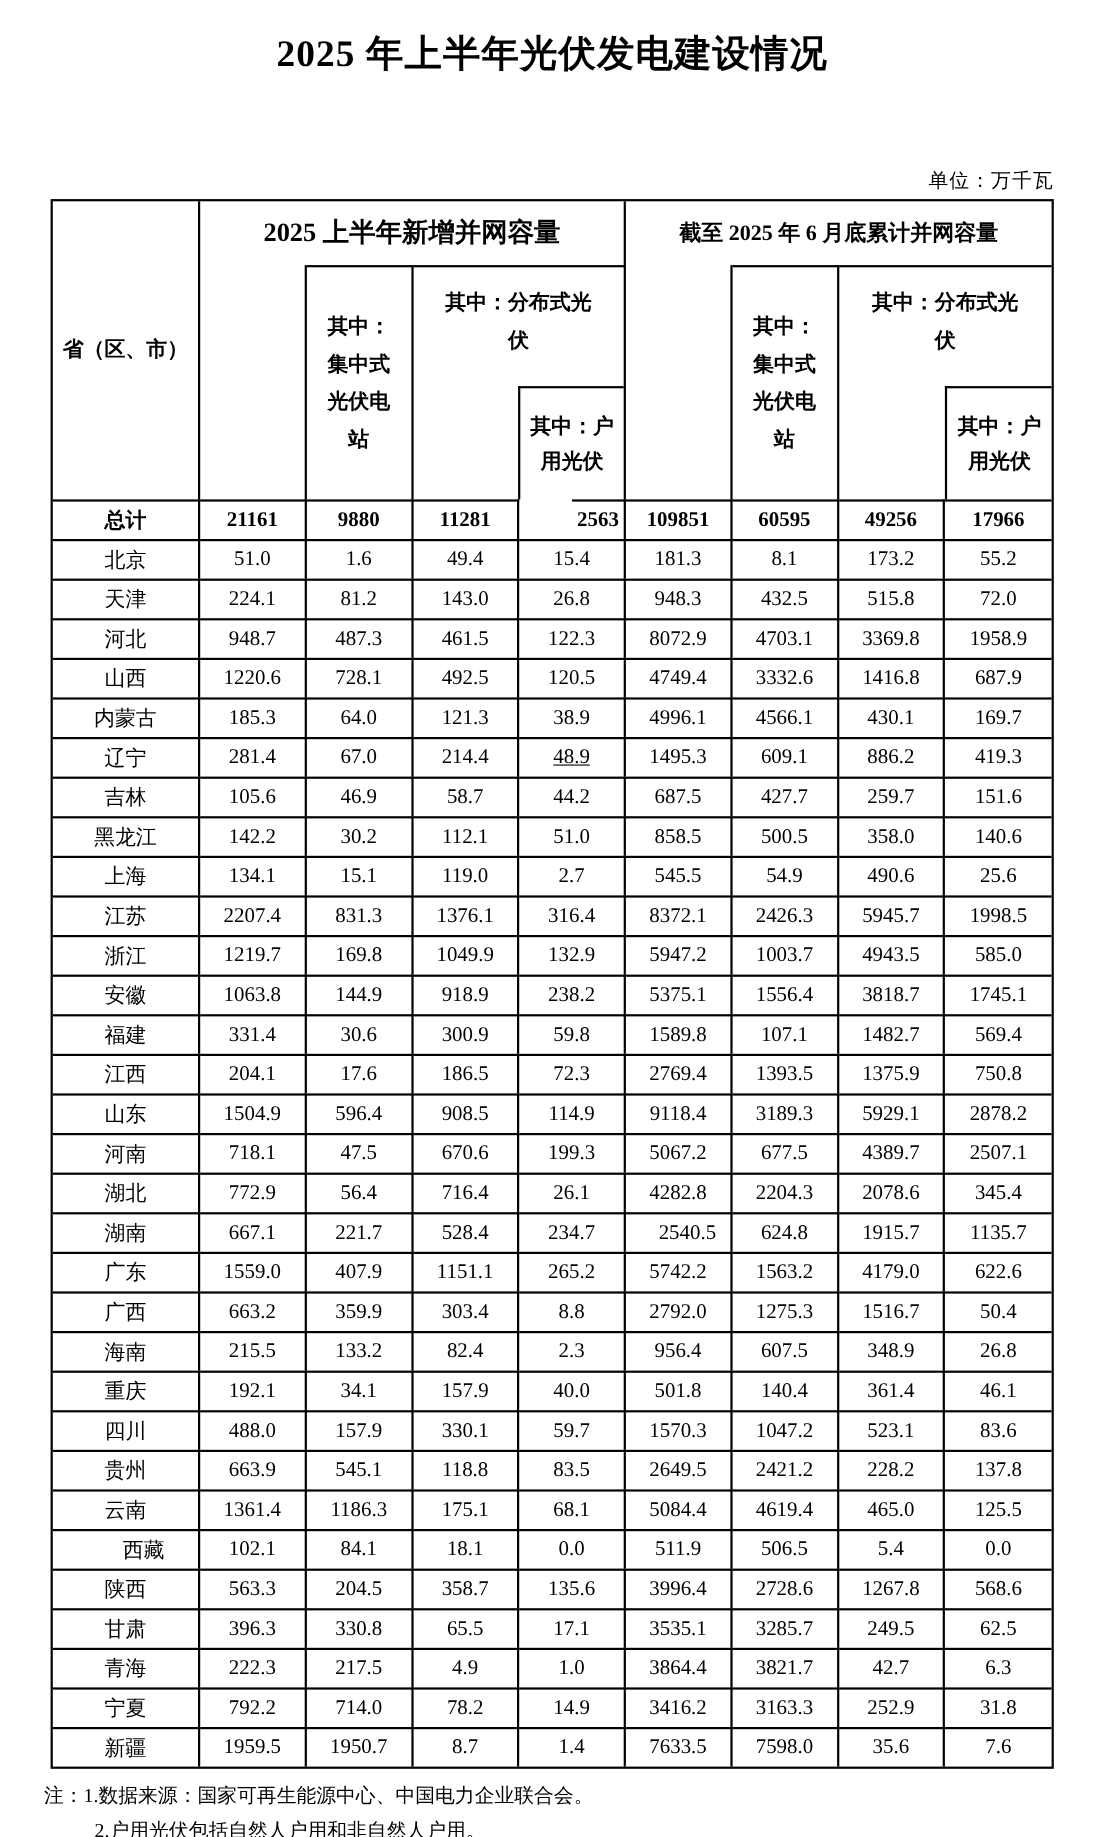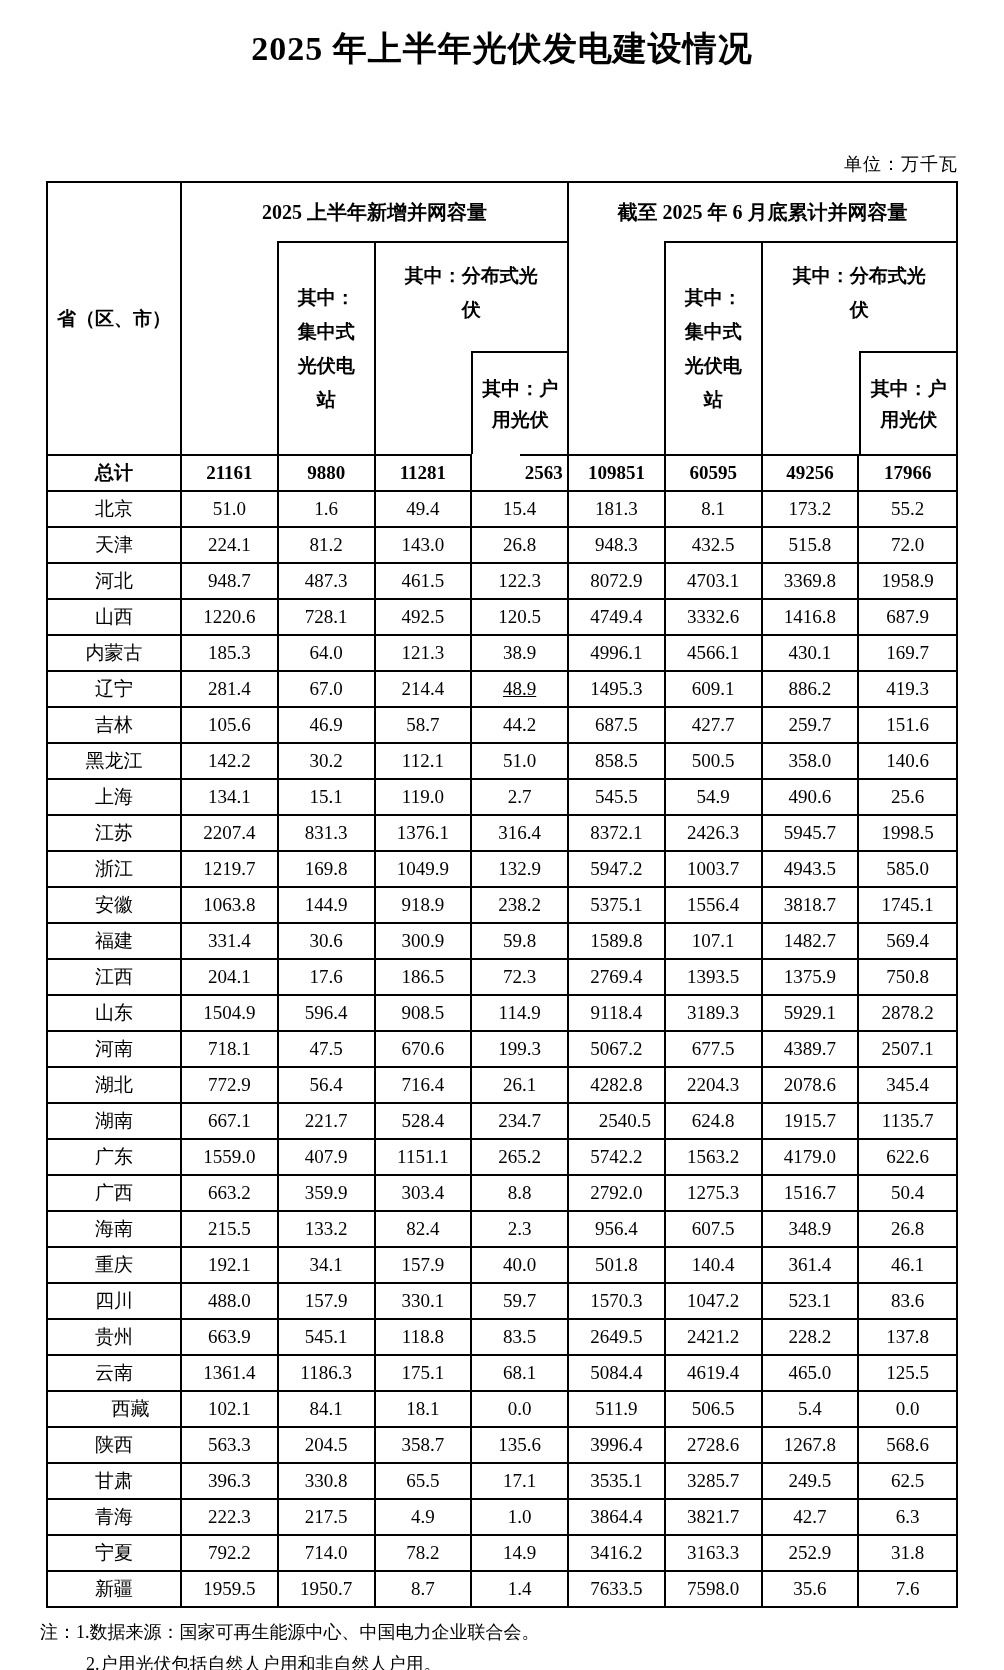"2025 上半年新增并网容量" .h-g1-title { font-size: 20px -> 24px }
